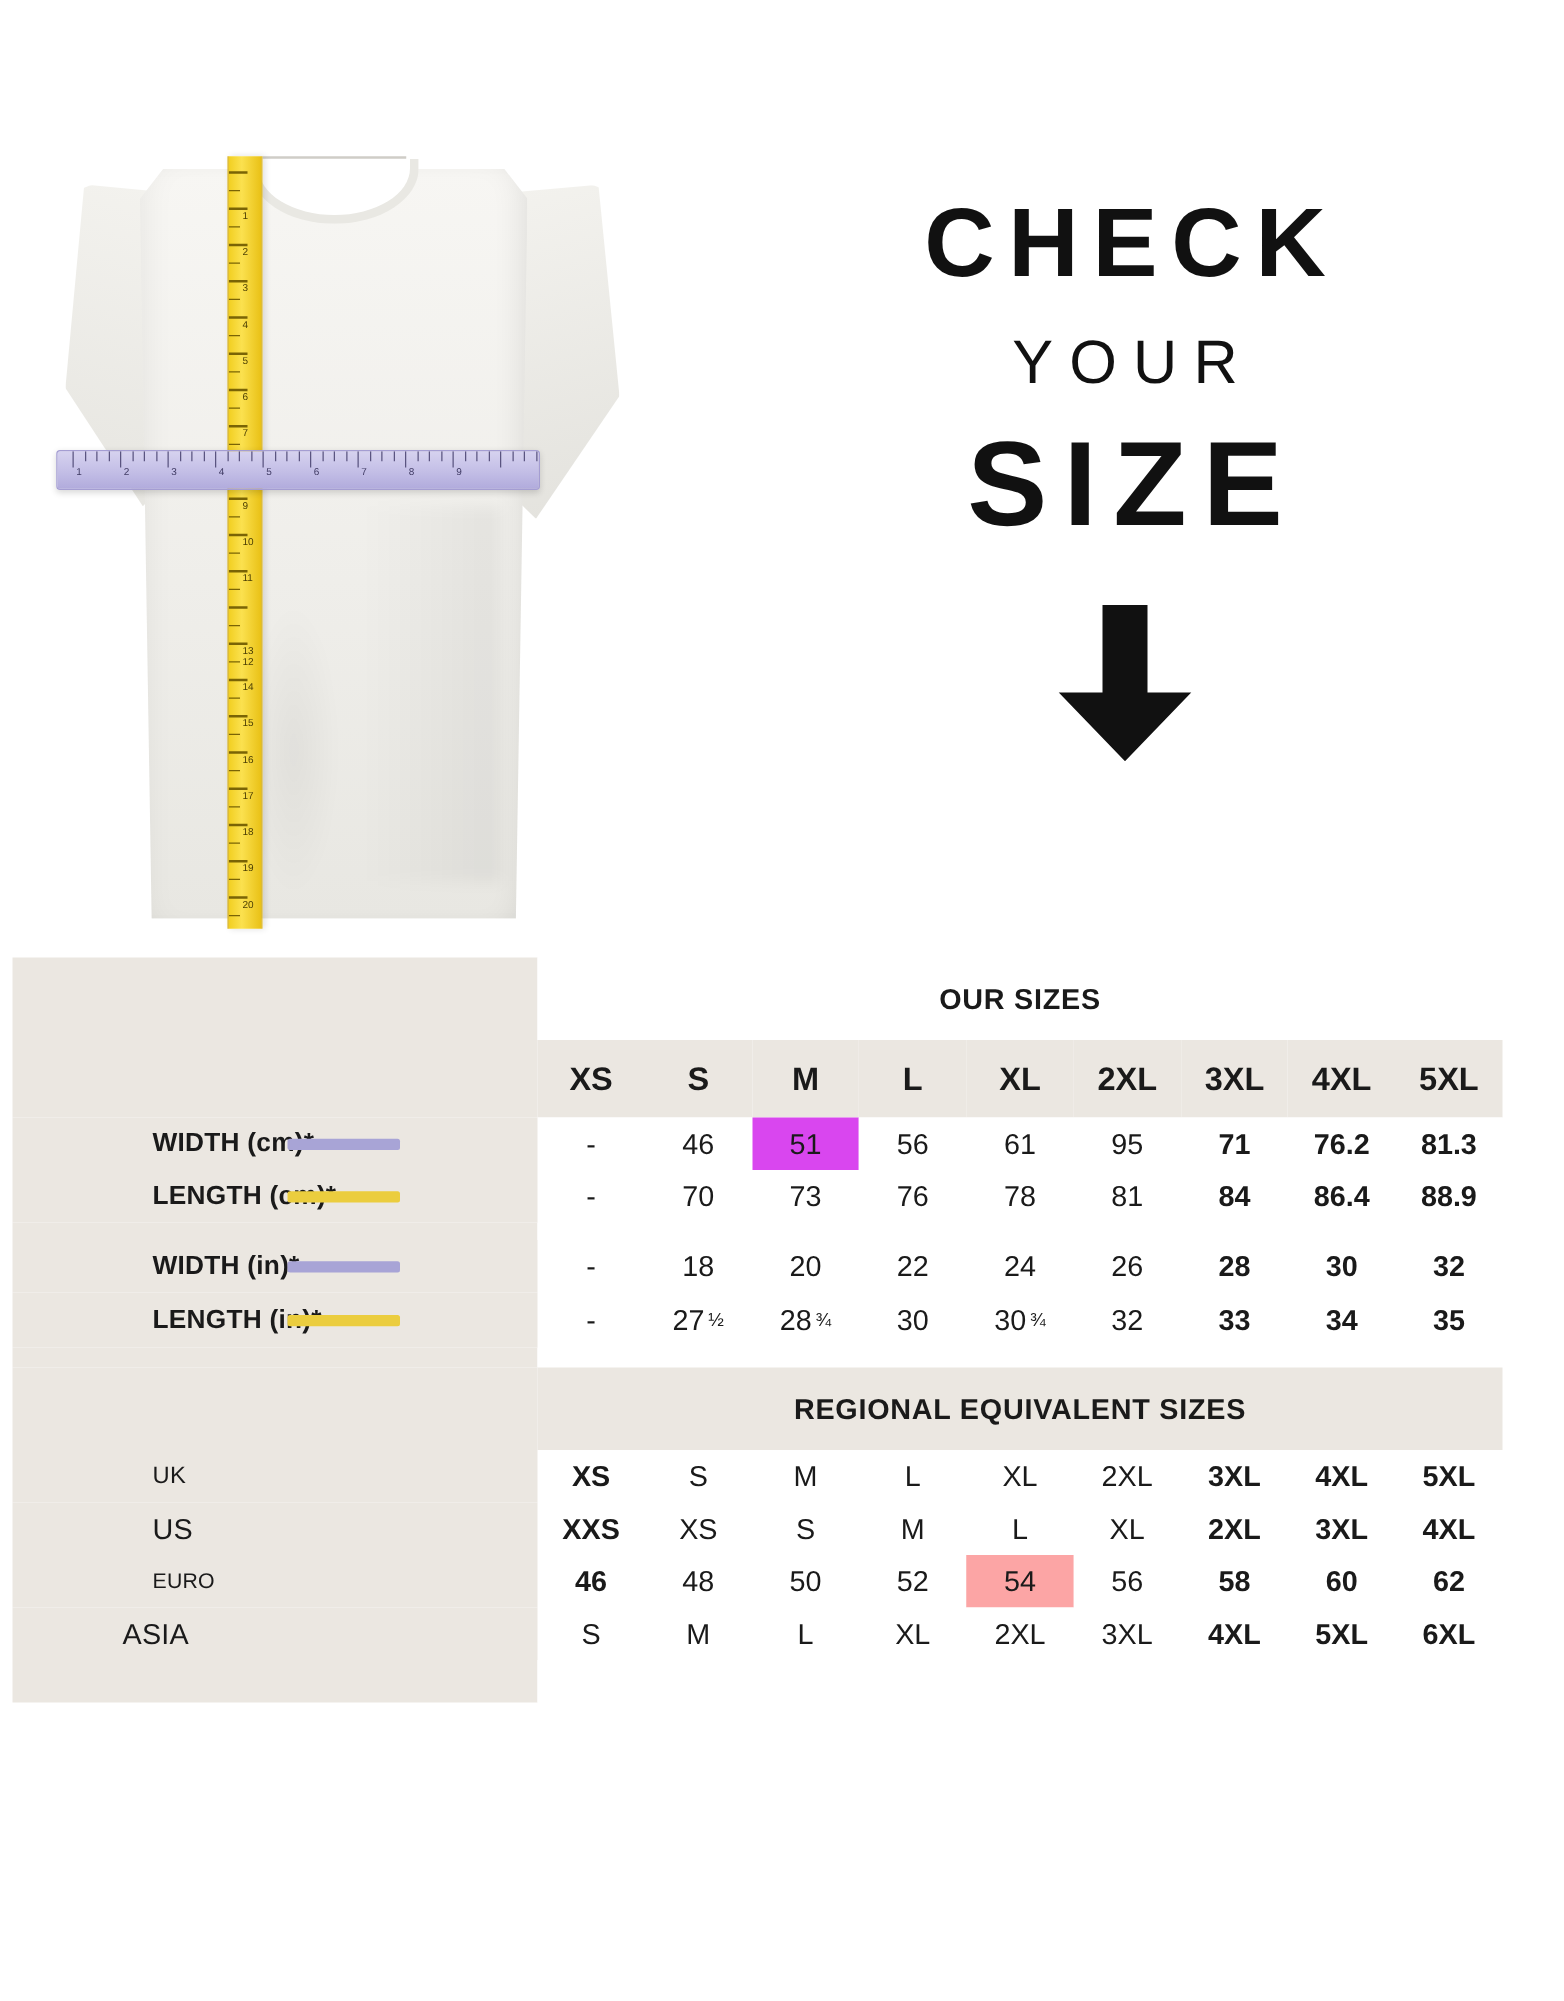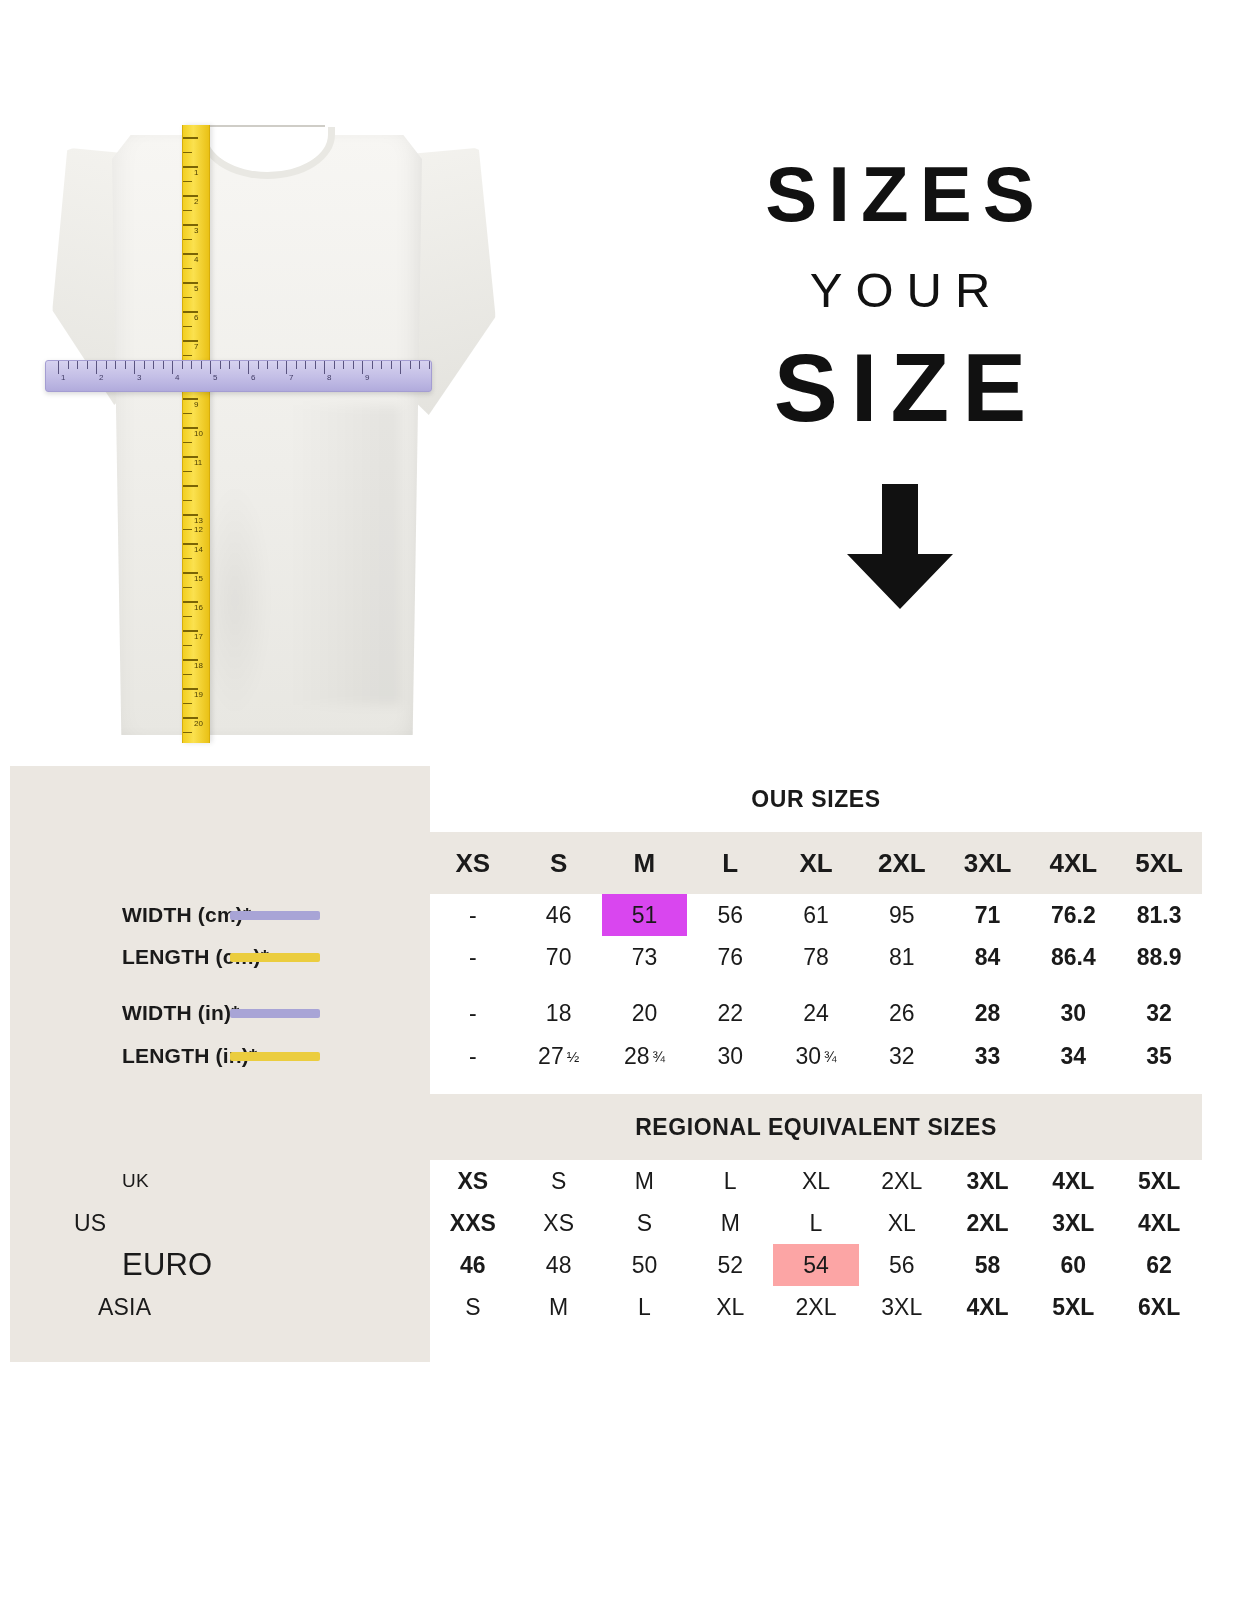"SIZES" div.h-check { text: SIZES -> CHECK }
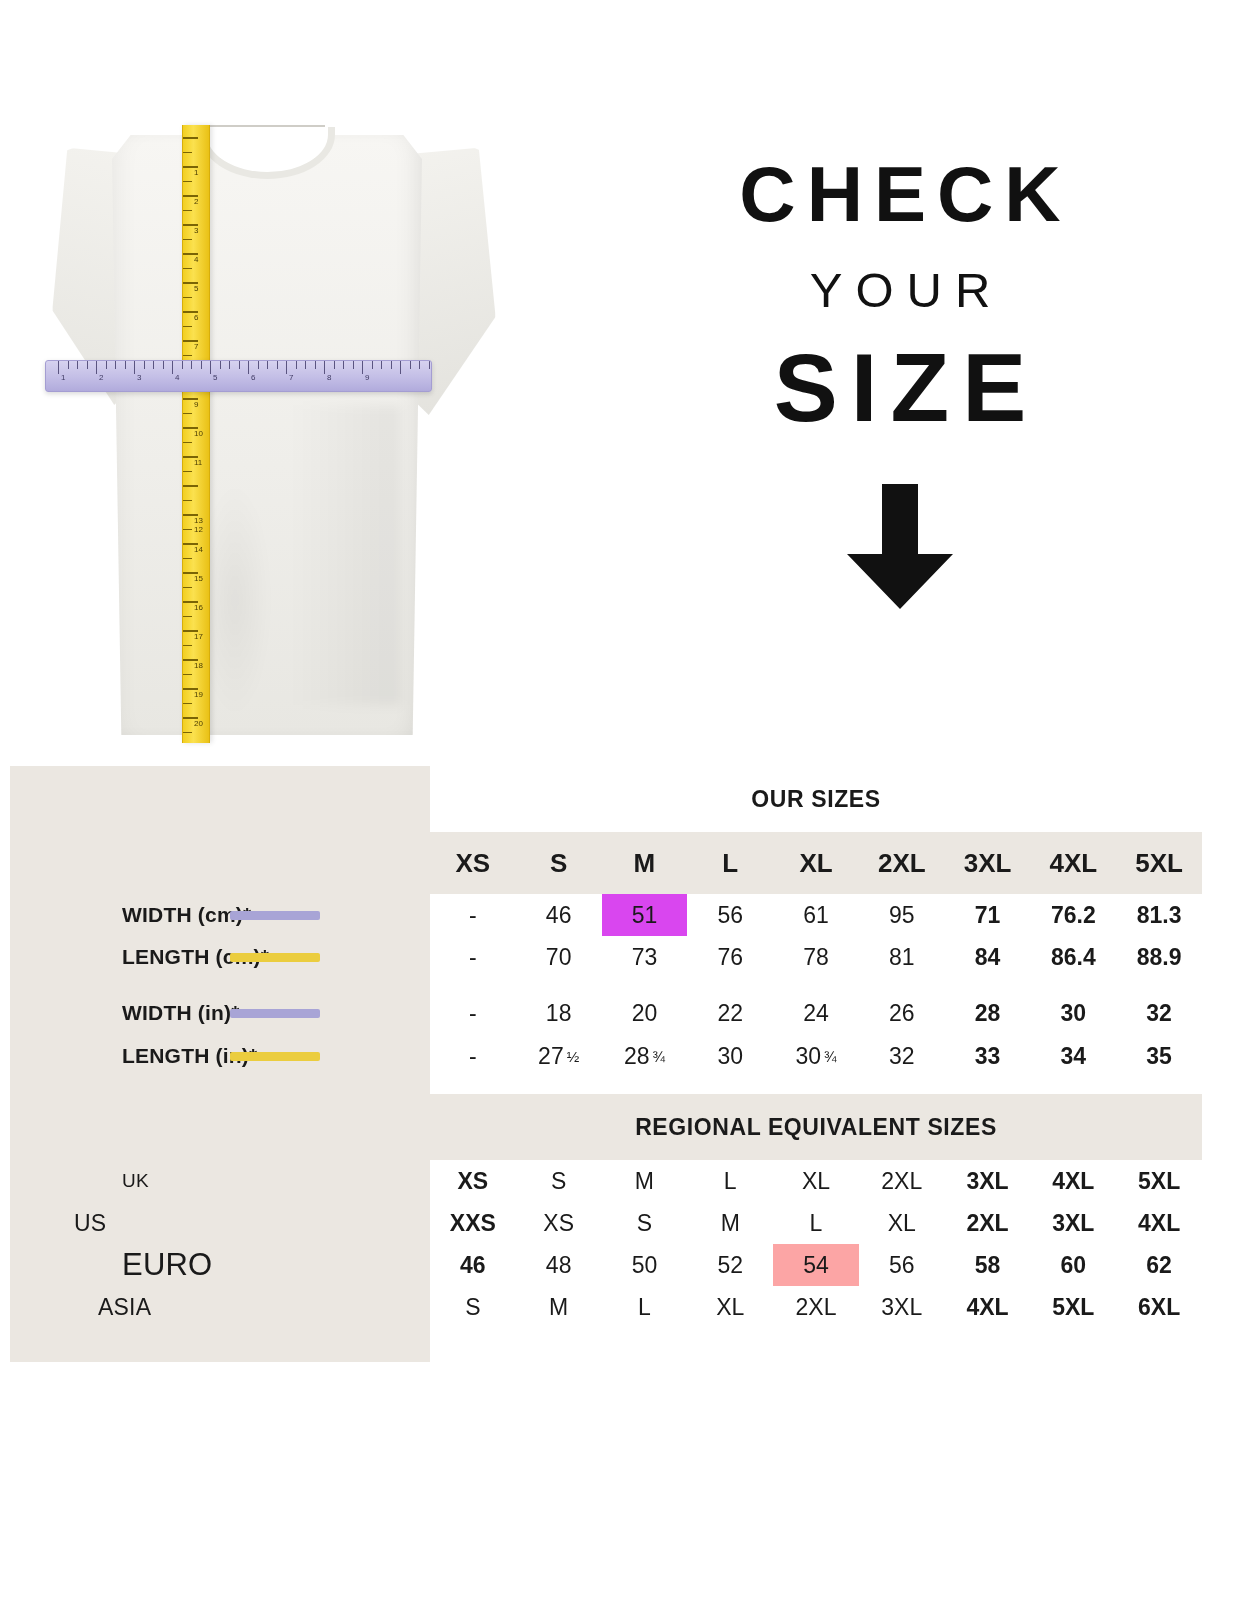"US" div.cell { padding-left: 64px -> 112px }
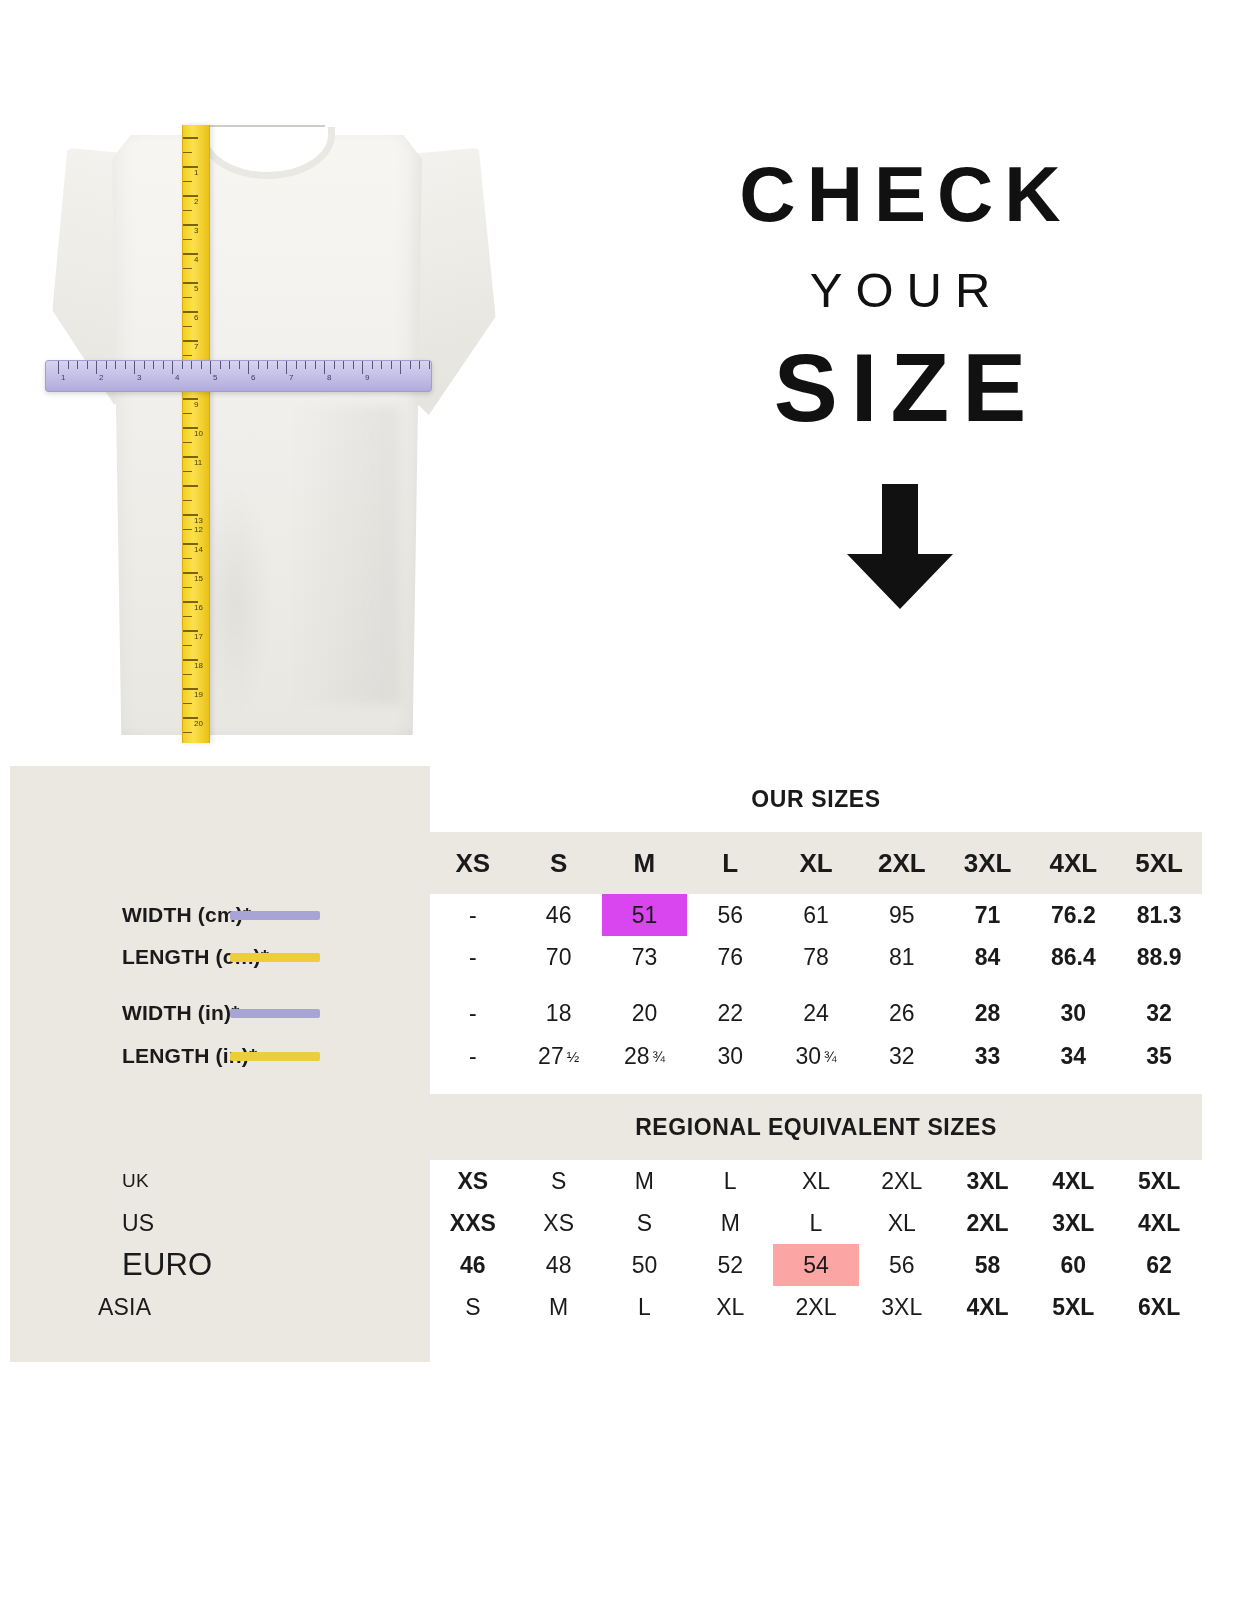"EURO" div.cell { font-size: 31px -> 17px }
